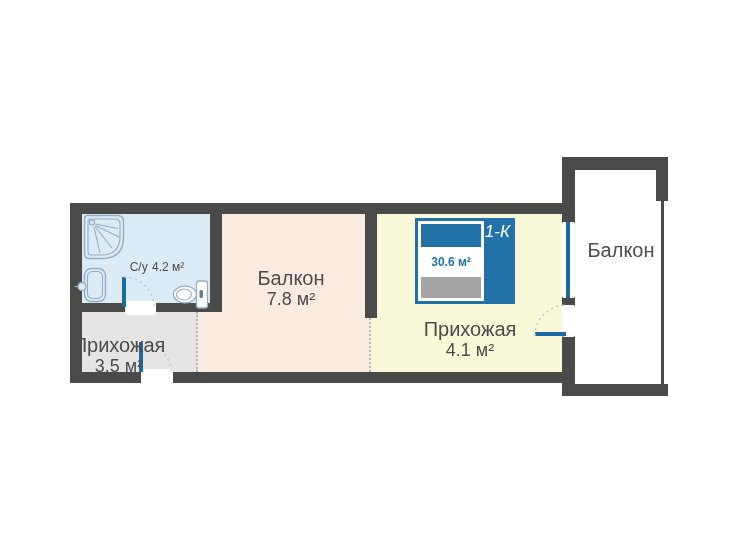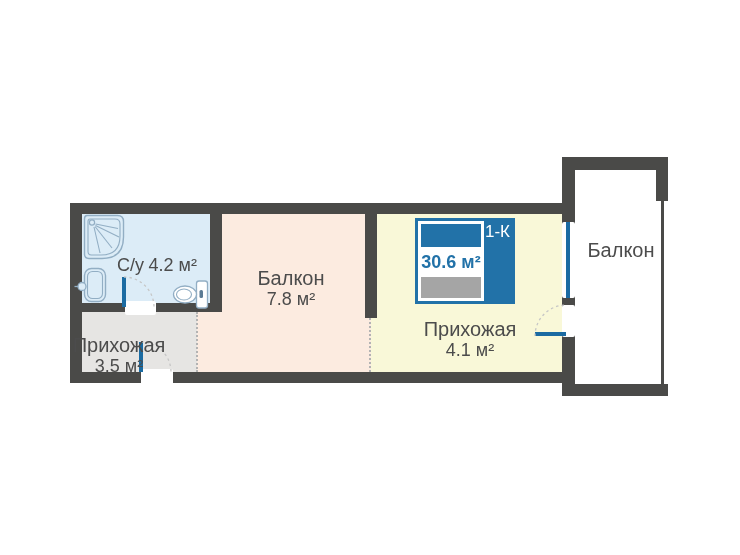"1-К" .badge .type { font-style: none -> italic }
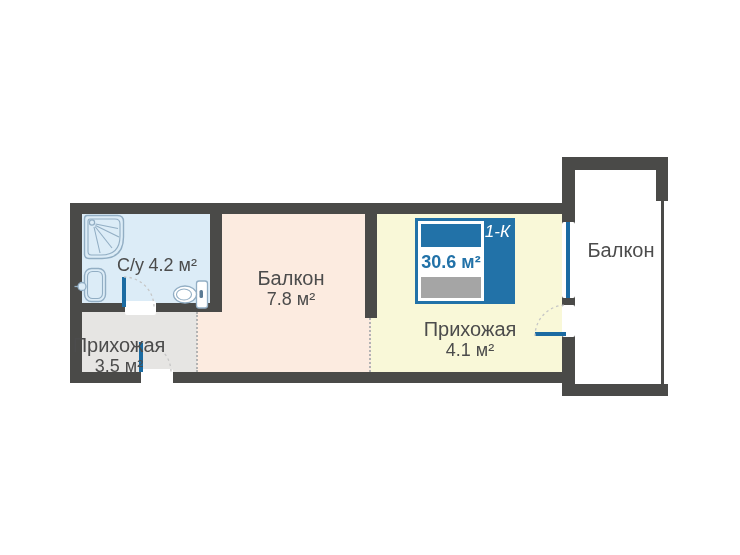"С/у" .label.inline .nm,.label.inline .ar { font-size: 18px -> 12px }
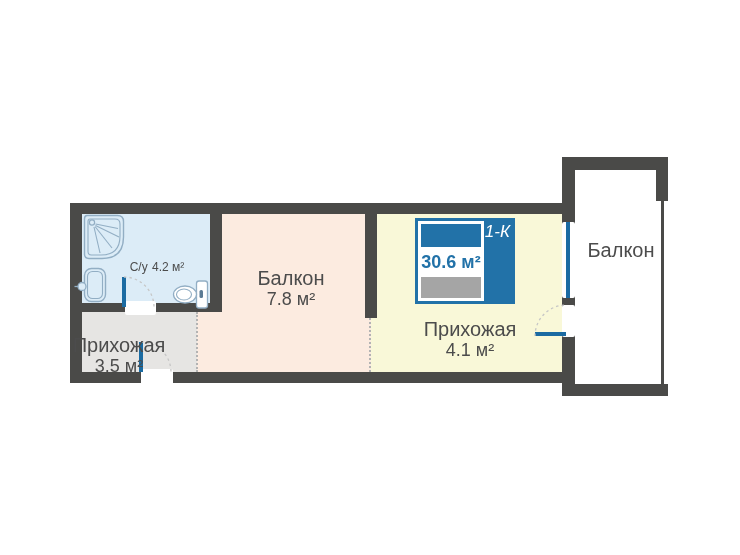"30.6 м²" .bed .mid { font-size: 18px -> 12px }
